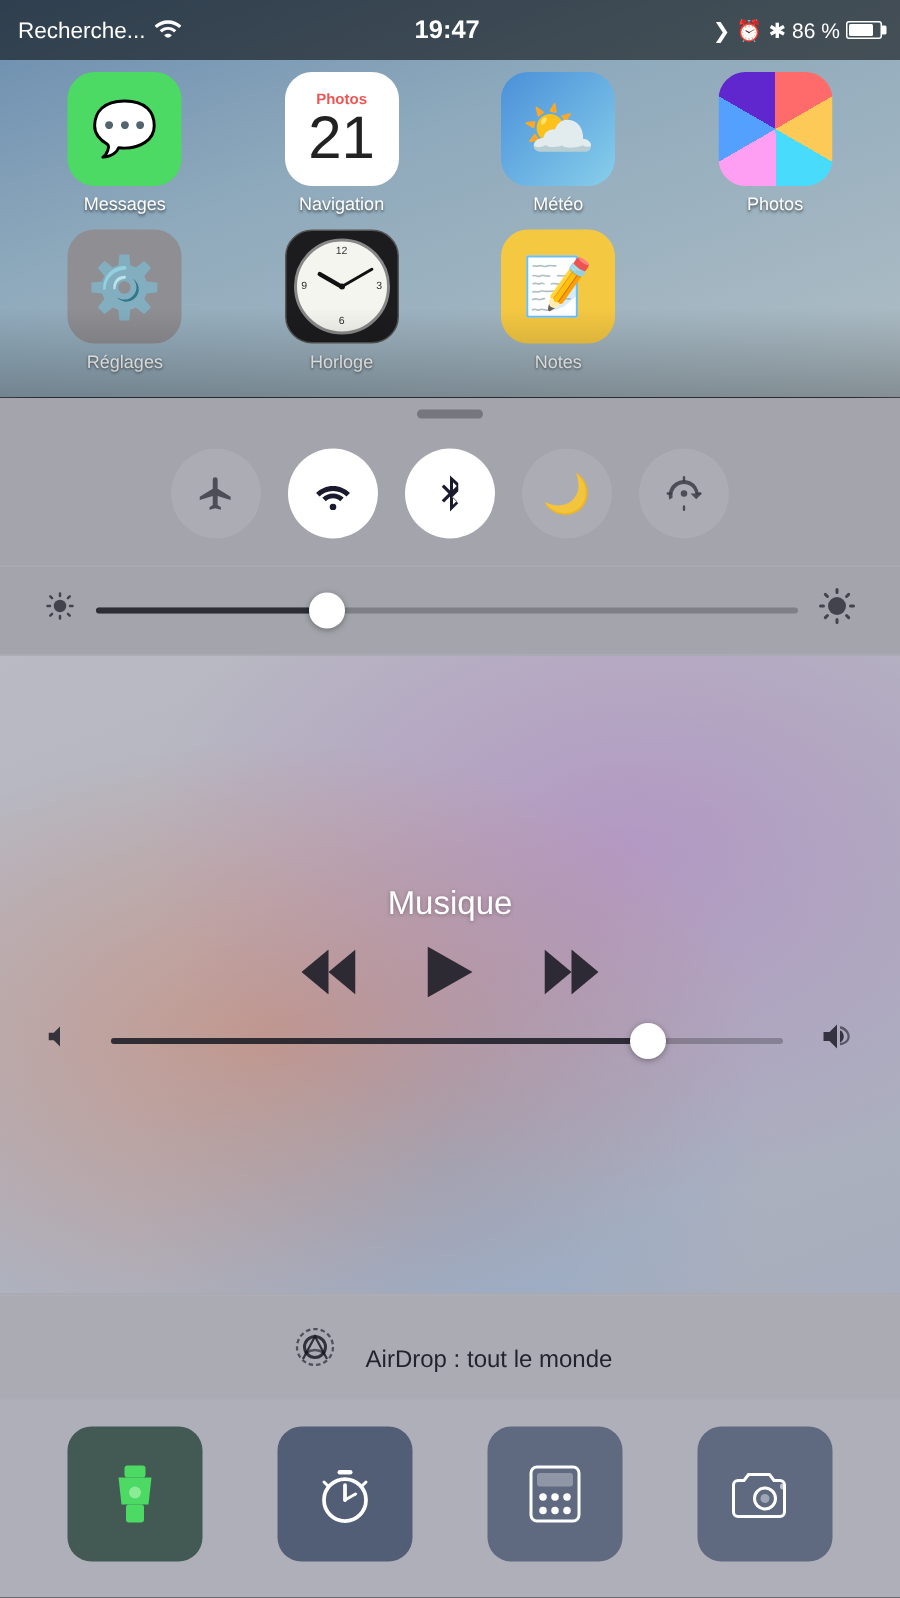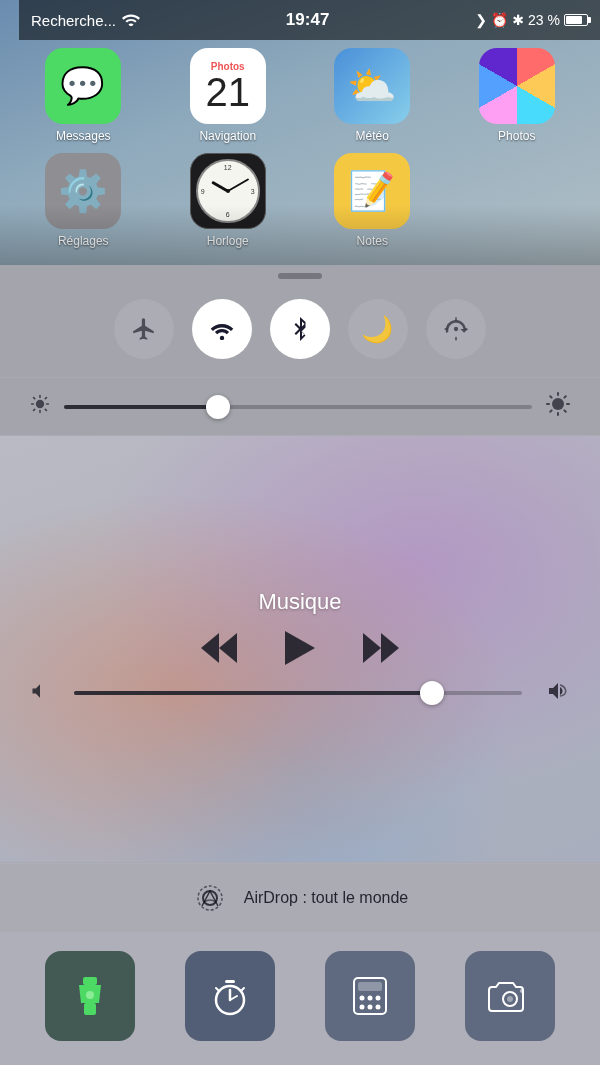"Recherche..." #status-bar { margin-left: 19px -> none }
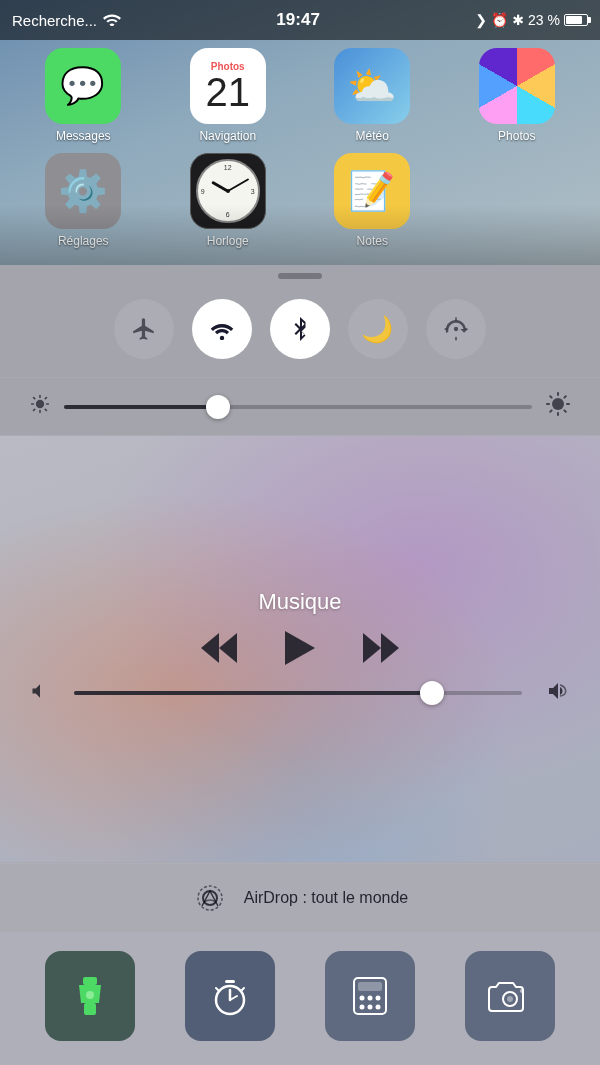"23 %" span { text: 23 -> 86 }
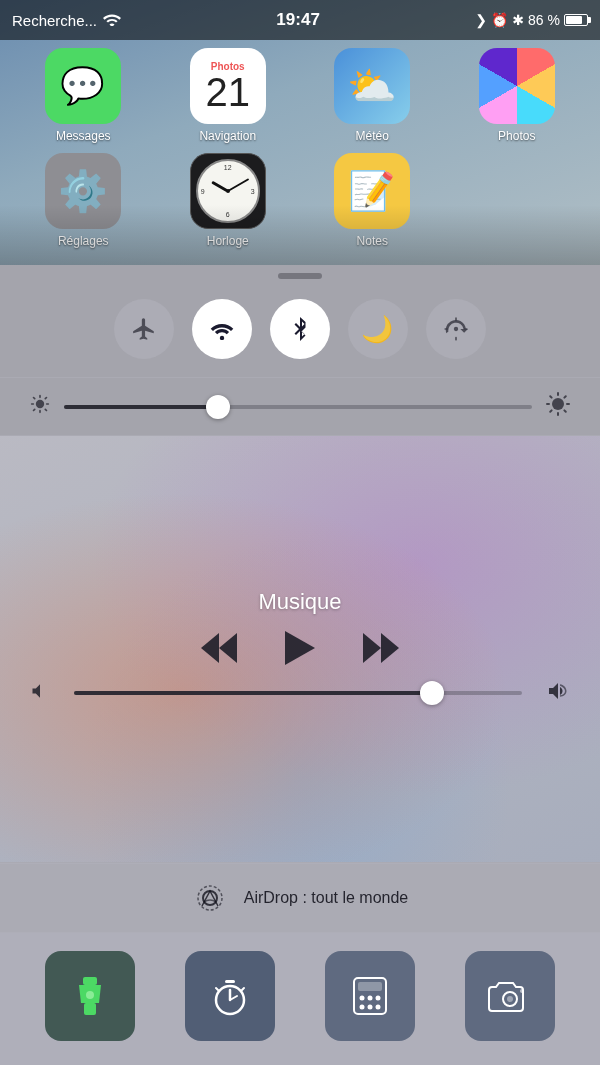"AirDrop : tout le monde" #airdrop-section { align-items: center -> flex-end }
